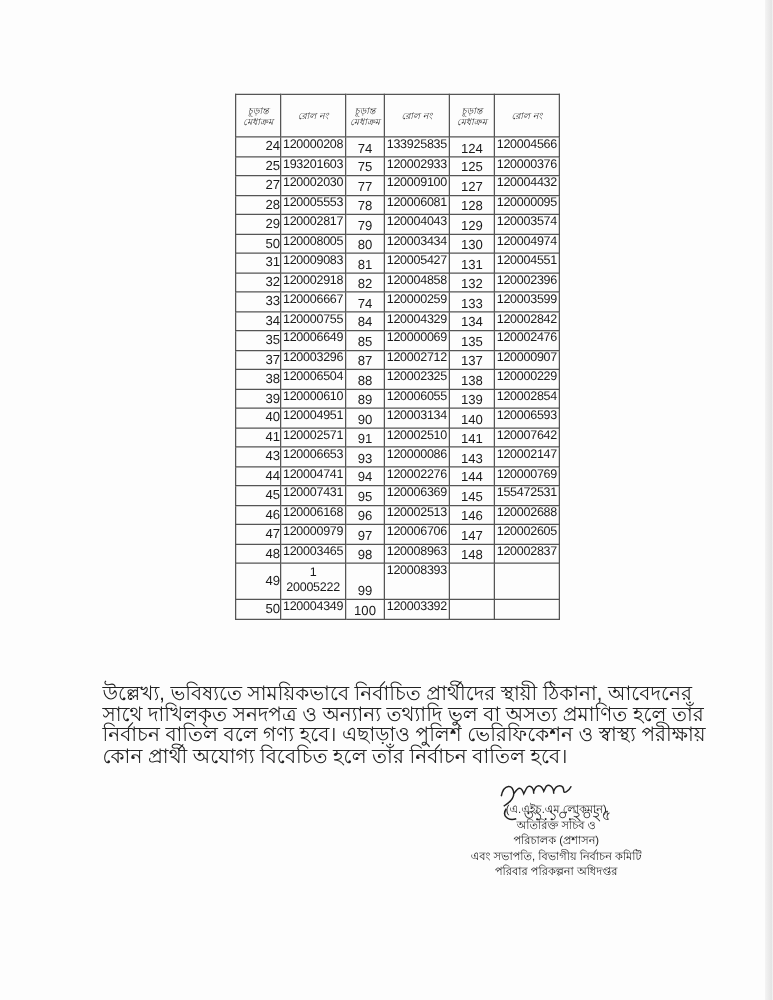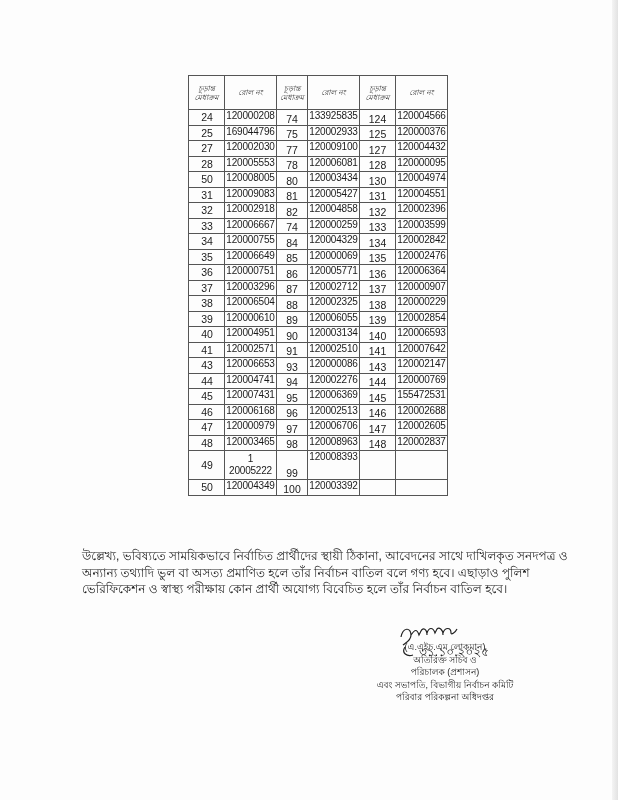"24" td.serial.first { text-align: center -> right }
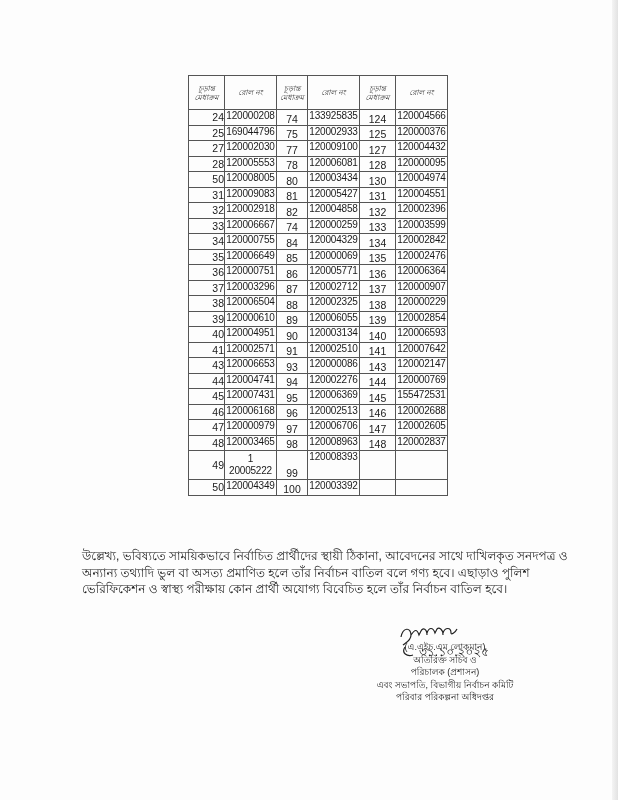"169044796" td.roll { text: 169044796 -> 193201603 }
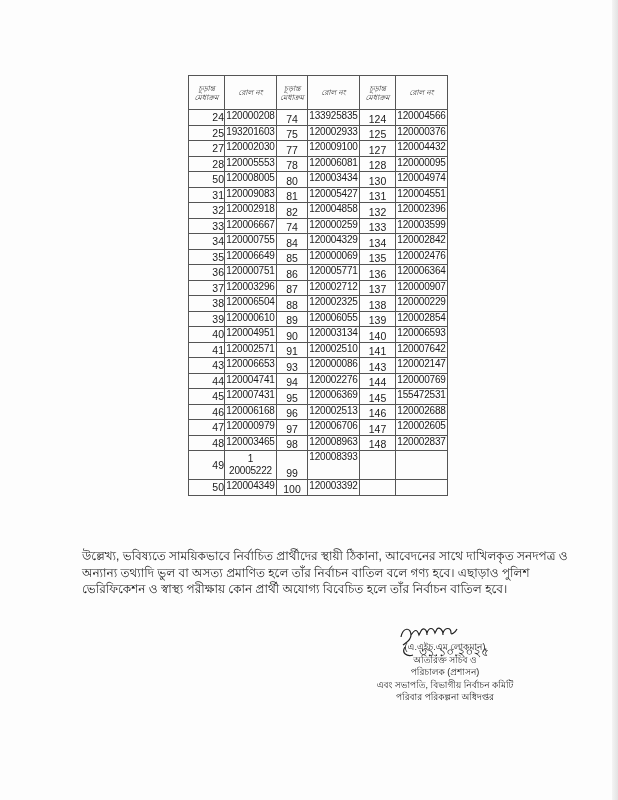"29" tr { html: none -> <tr> <td>29</td> <td>120002817</td> <td>79</td> <td>120004043</td> <td>129</td> <td>120003574</td> </tr> }
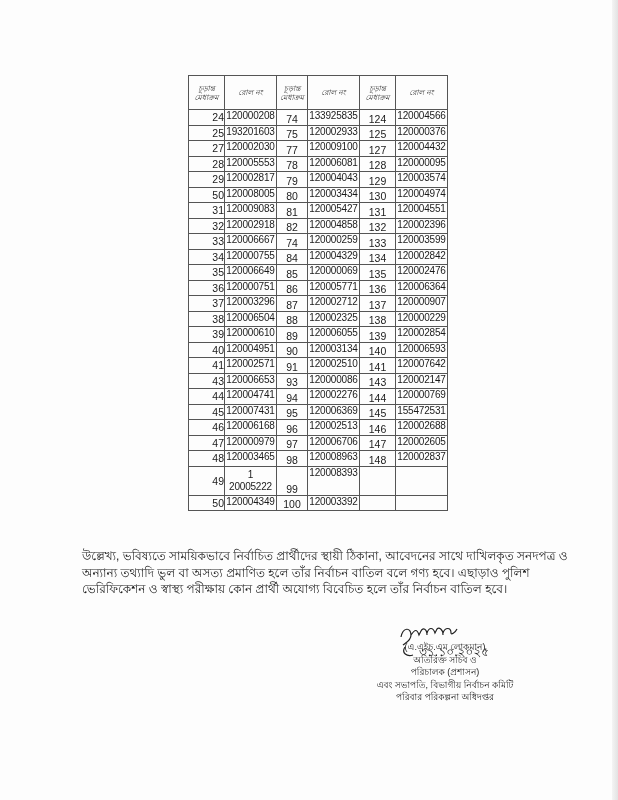"36" tr { html: <tr> <td>36</td> <td>120000751</td> <td>86</td> <td>120005771</td> <td>136</td> <td>120006364</td> </tr> -> none }
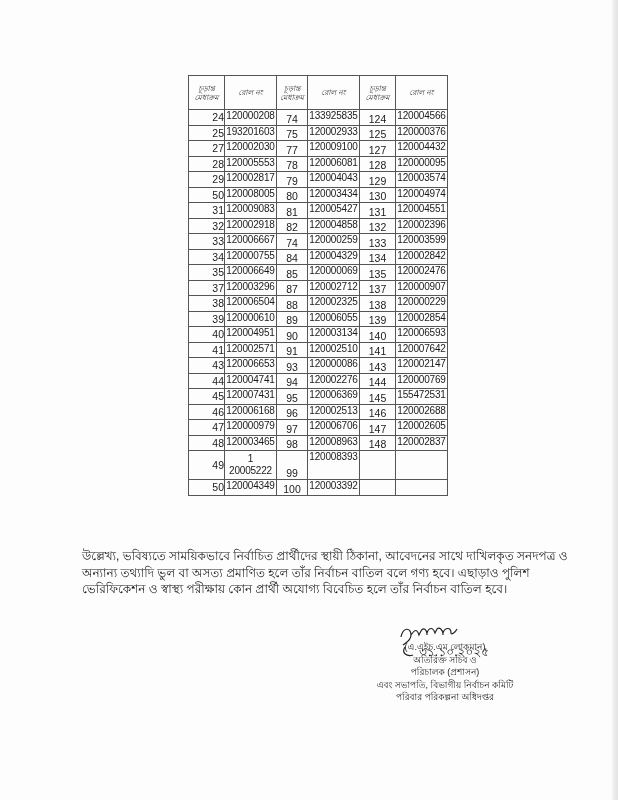"উল্লেখ্য, ভবিষ্যতে সাময়িকভাবে নির্বাচিত" .note { font-size: 12px -> 16px }
